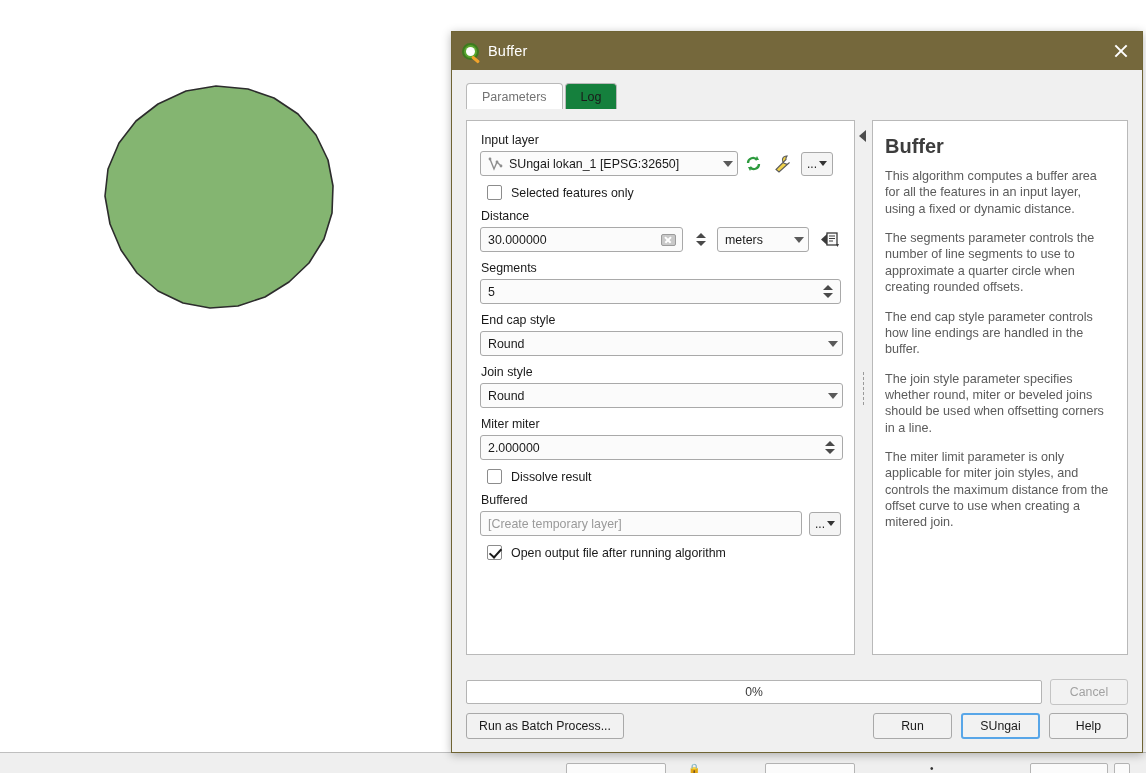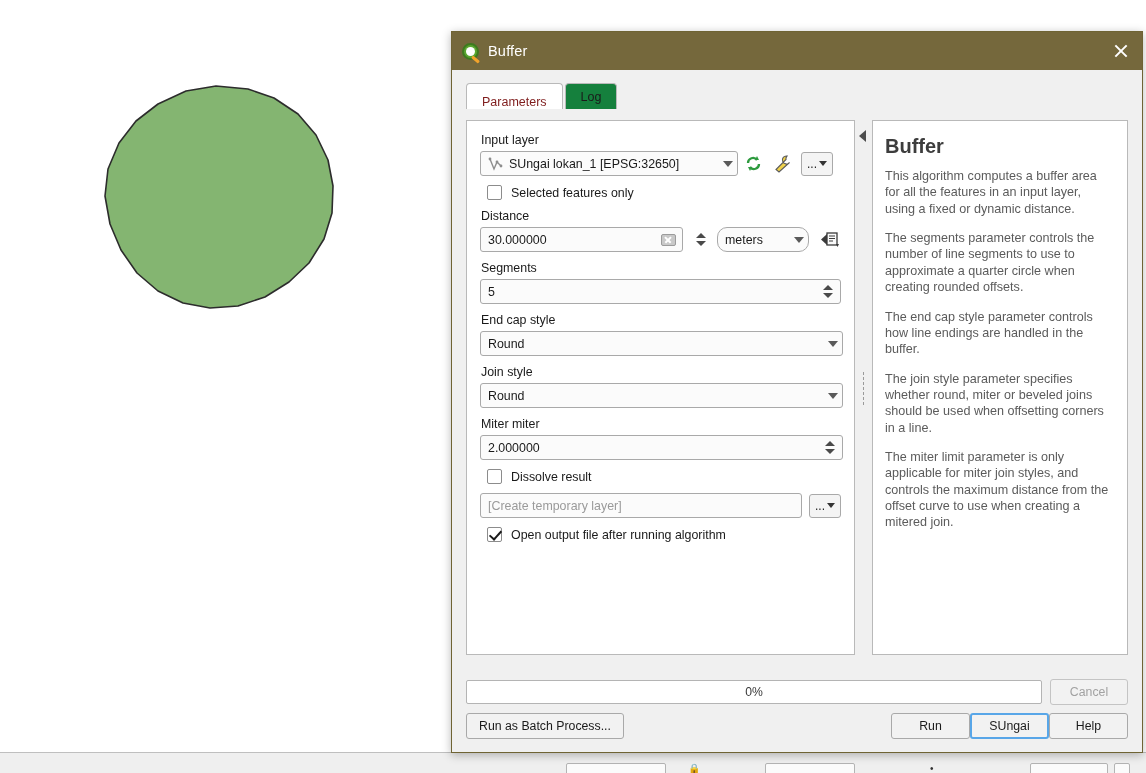"Parameters" .tab.active { align-items: flex-end -> none; color: #7f1d1d -> #737373 }
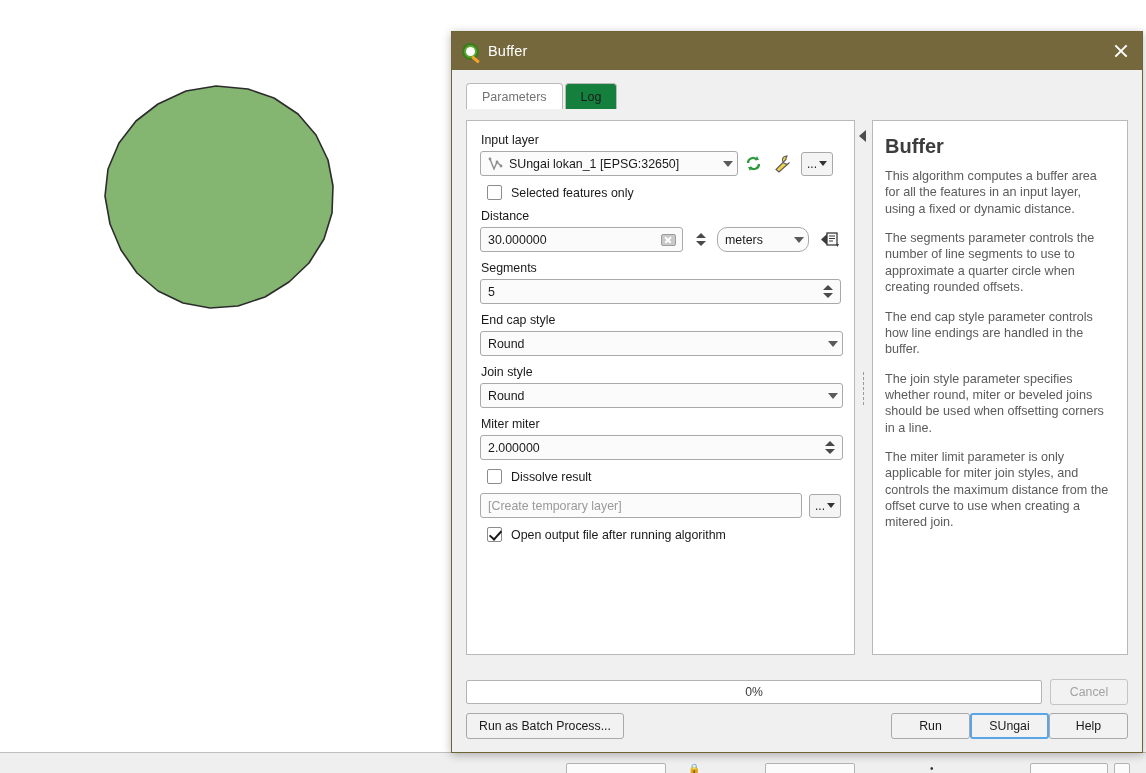"meters" div.combo { border-radius: 10px -> none }
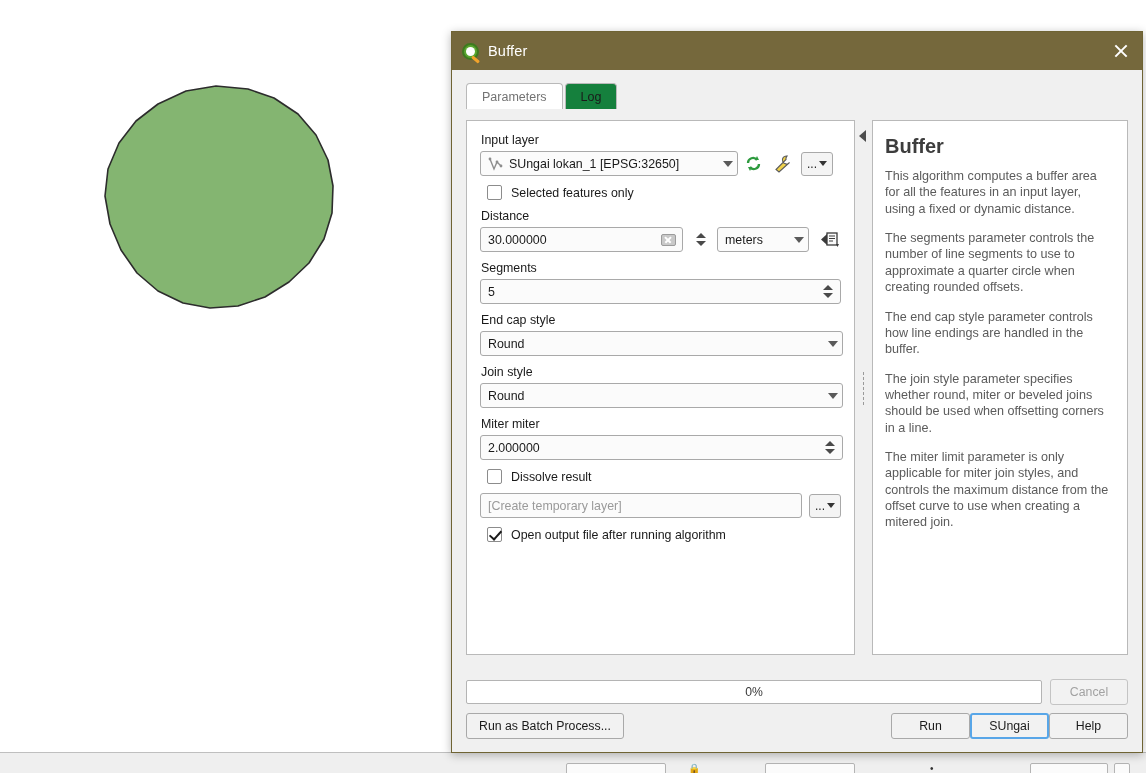"Buffered" span.field-label { html: none -> <span>Buffered</span> }
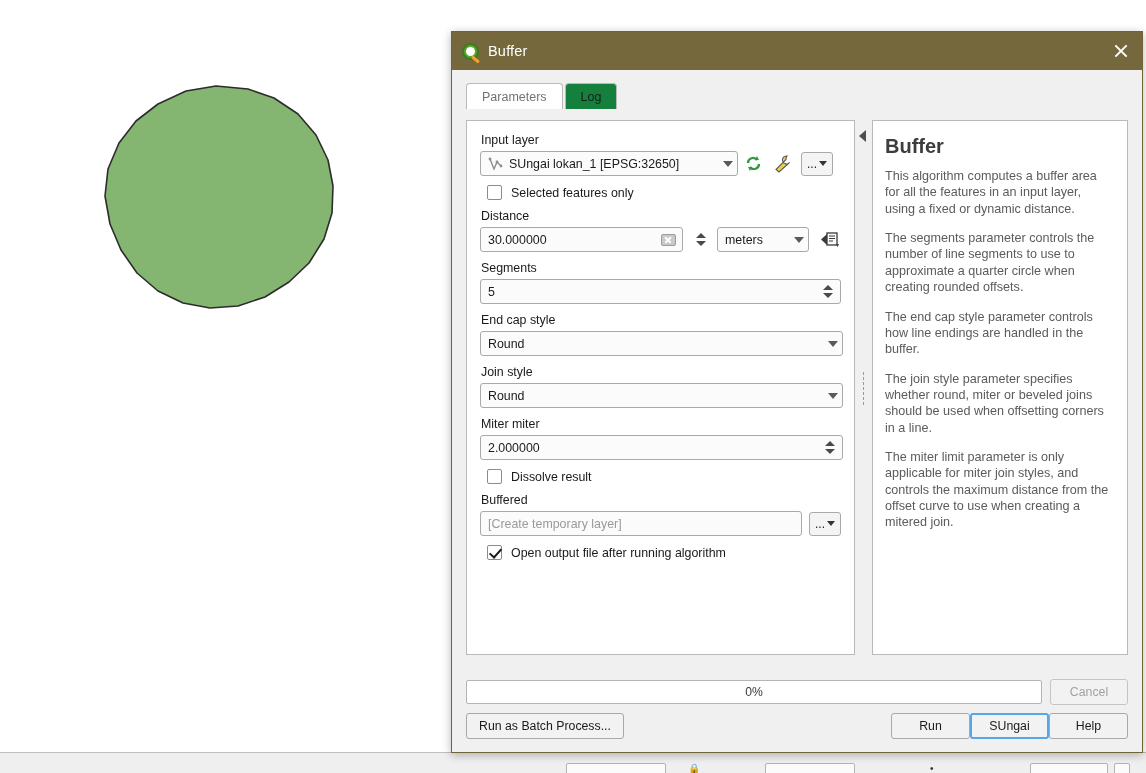"Run as Batch Process..." #buttons-row { gap: none -> 9px }
